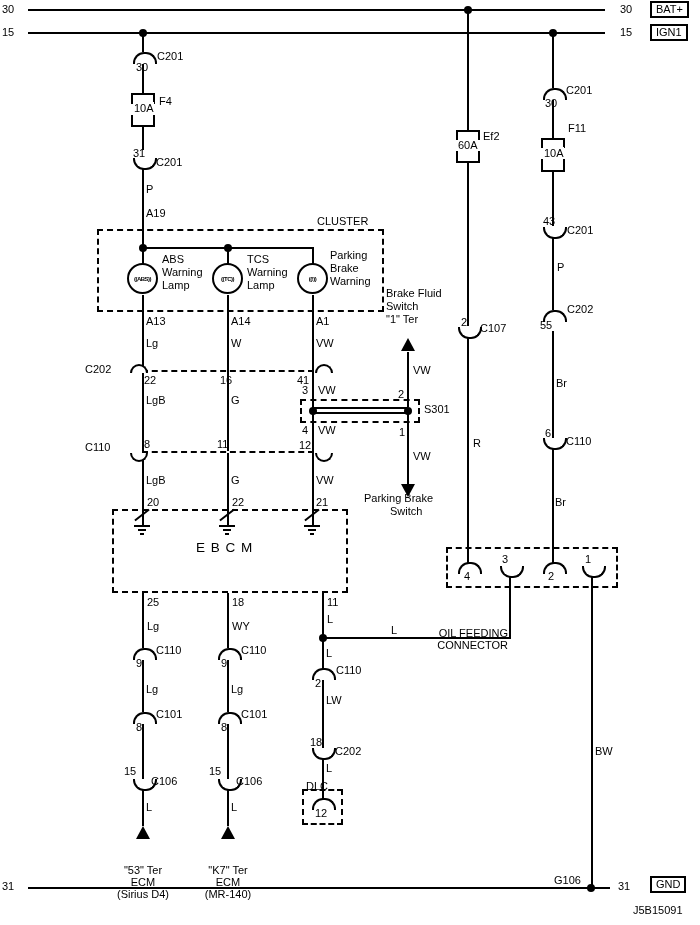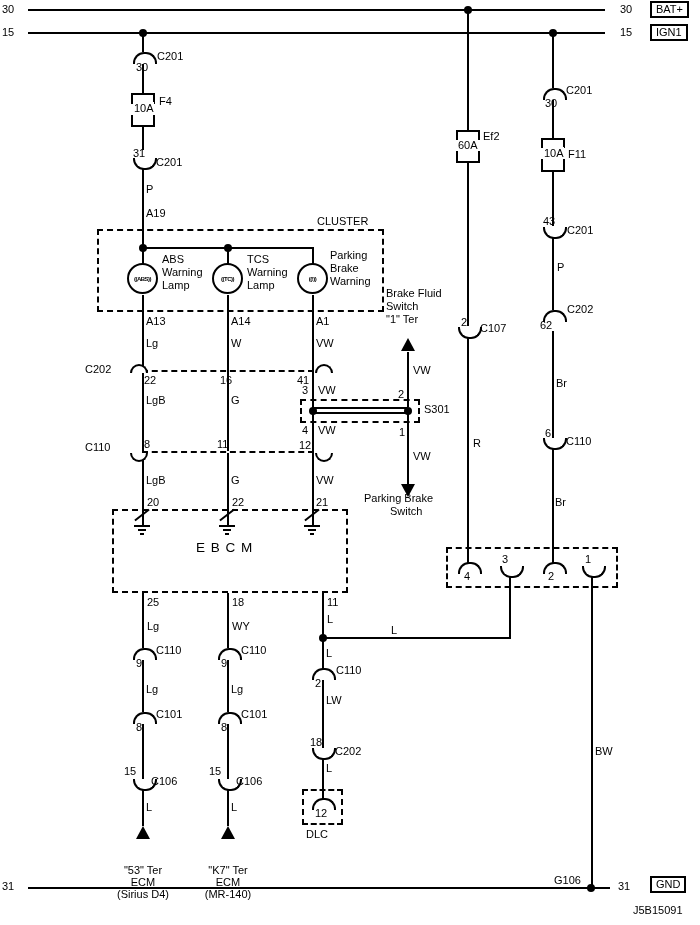"F11" span.t { top: 148px -> 122px }
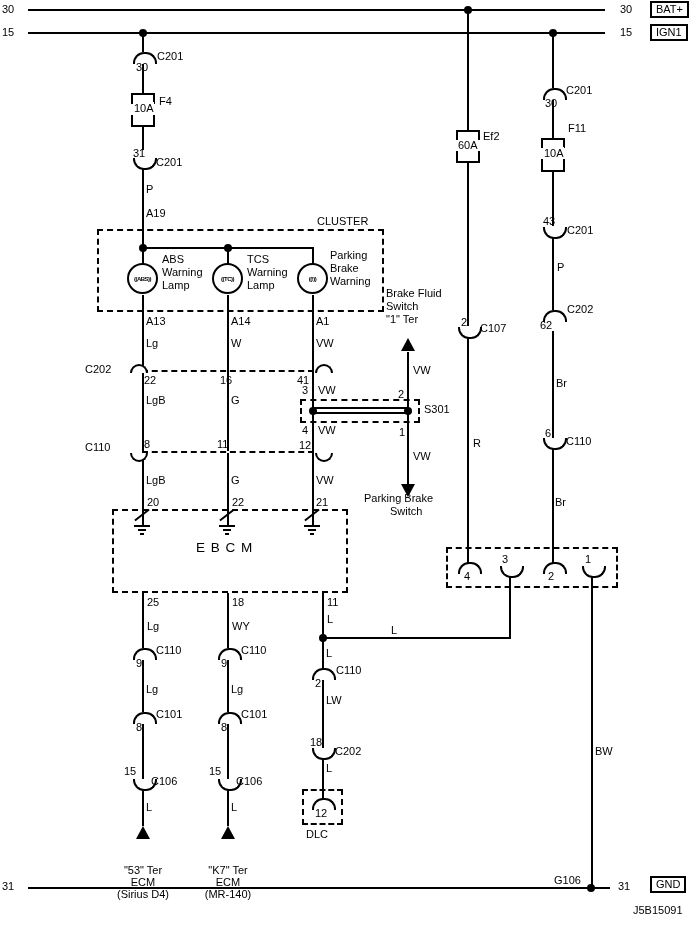"62" span.t { text: 62 -> 55 }
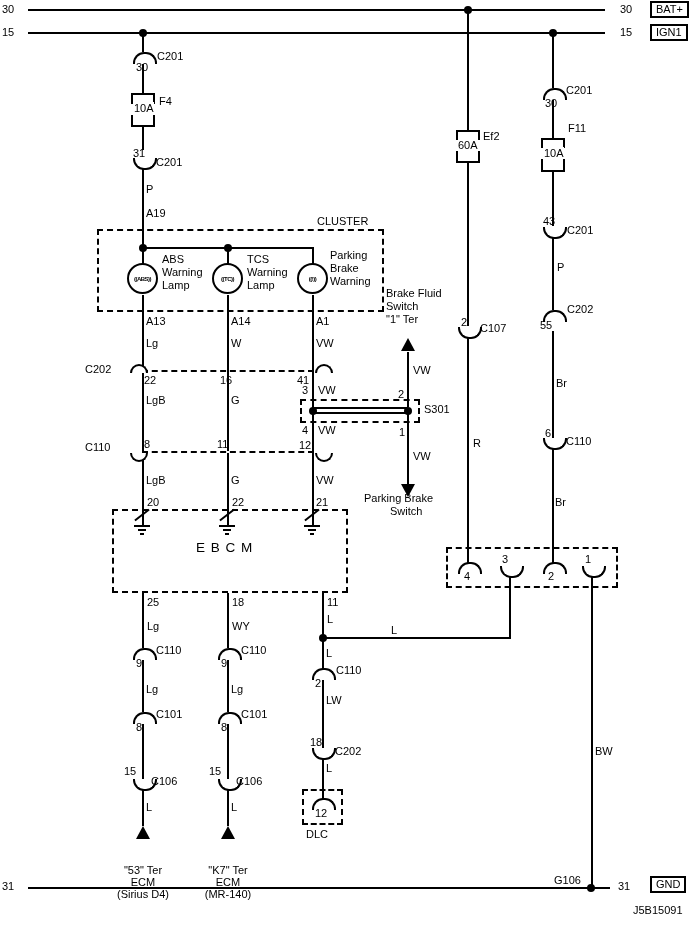"OIL FEEDING" div.t { html: none -> <div> <div>OIL FEEDING</div><div>CONNECTOR</div> </div> }
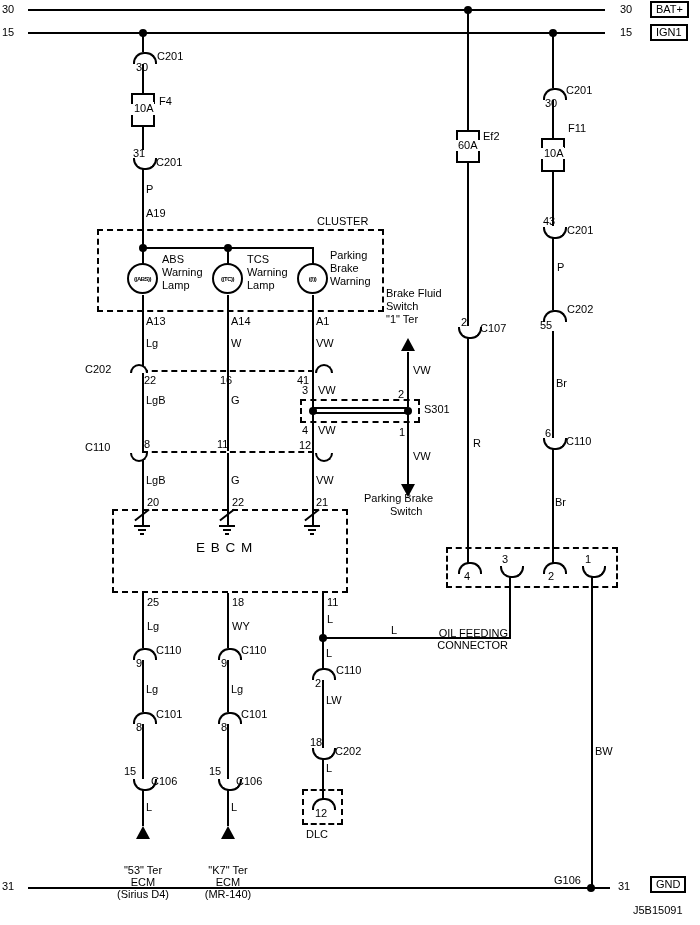"DLC" span.t { top: 828px -> 780px }
